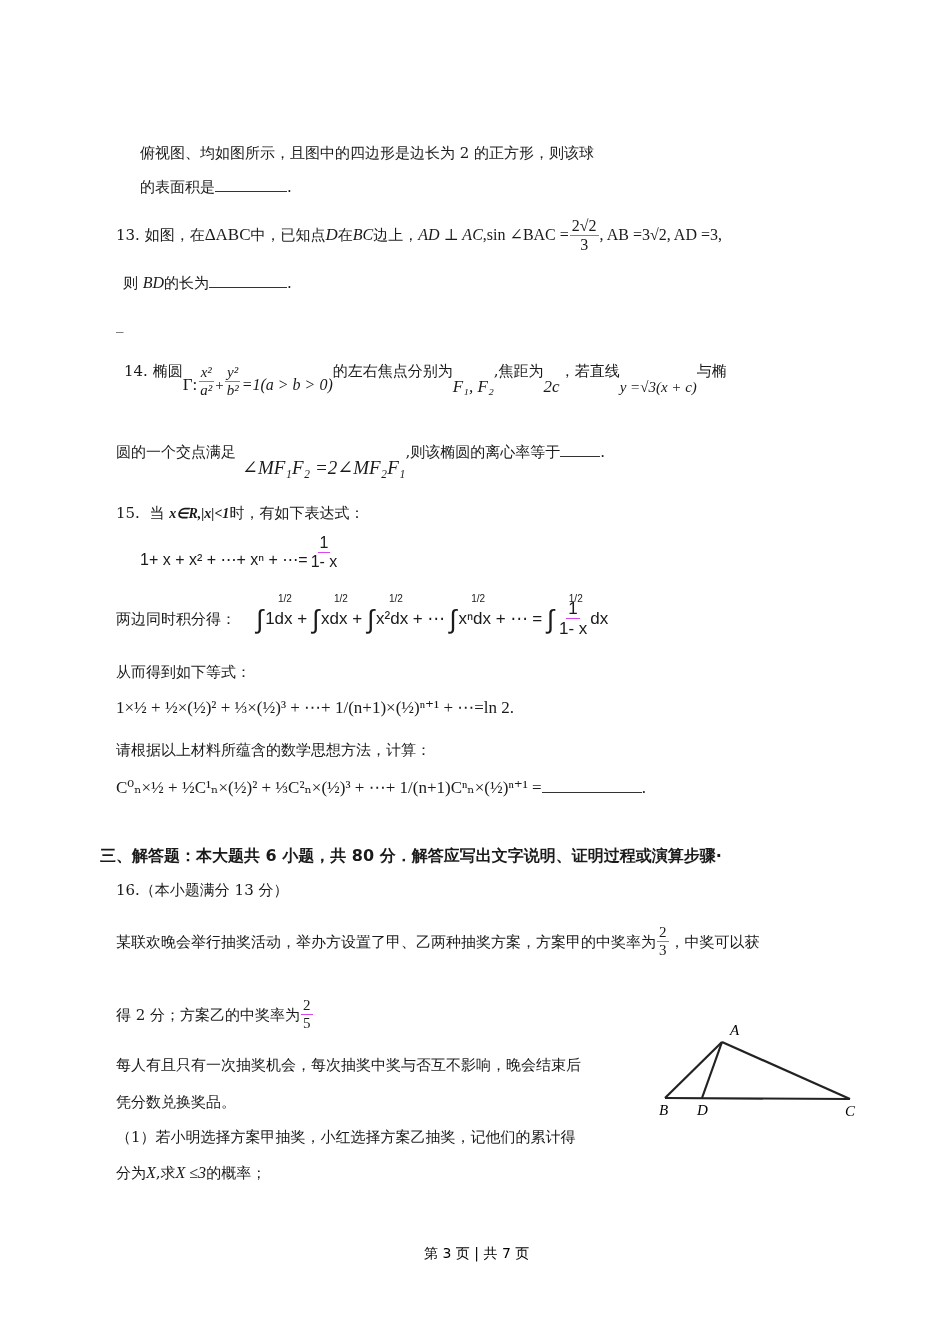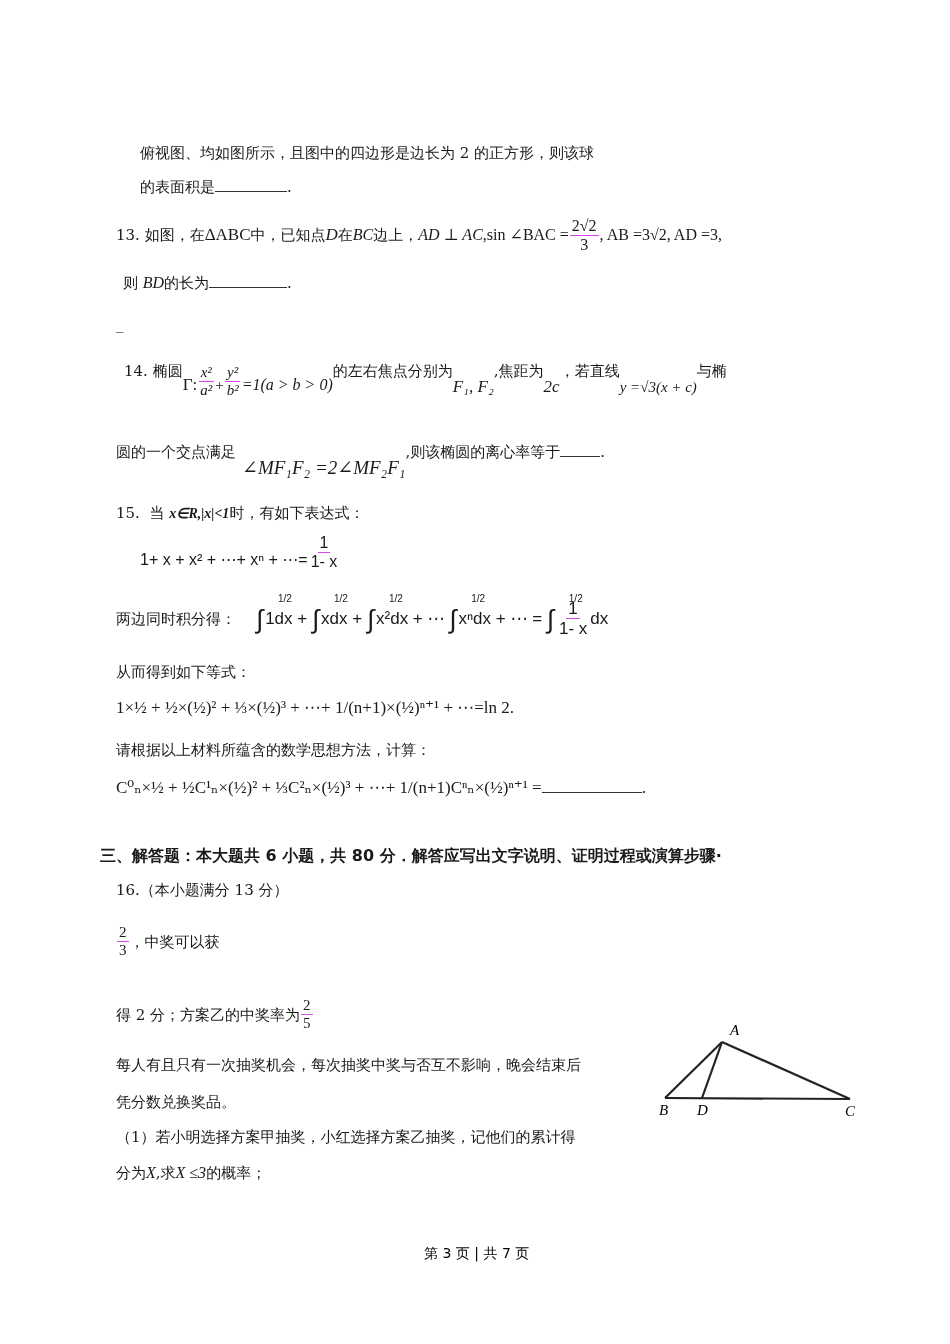"某联欢晚会举行抽奖活动，举办方设置了甲、乙两种抽奖方案，方案甲的中奖率为" span { html: none -> <span>某联欢晚会举行抽奖活动，举办方设置了甲、乙两种抽奖方案，方案甲的中奖率为</span> }
